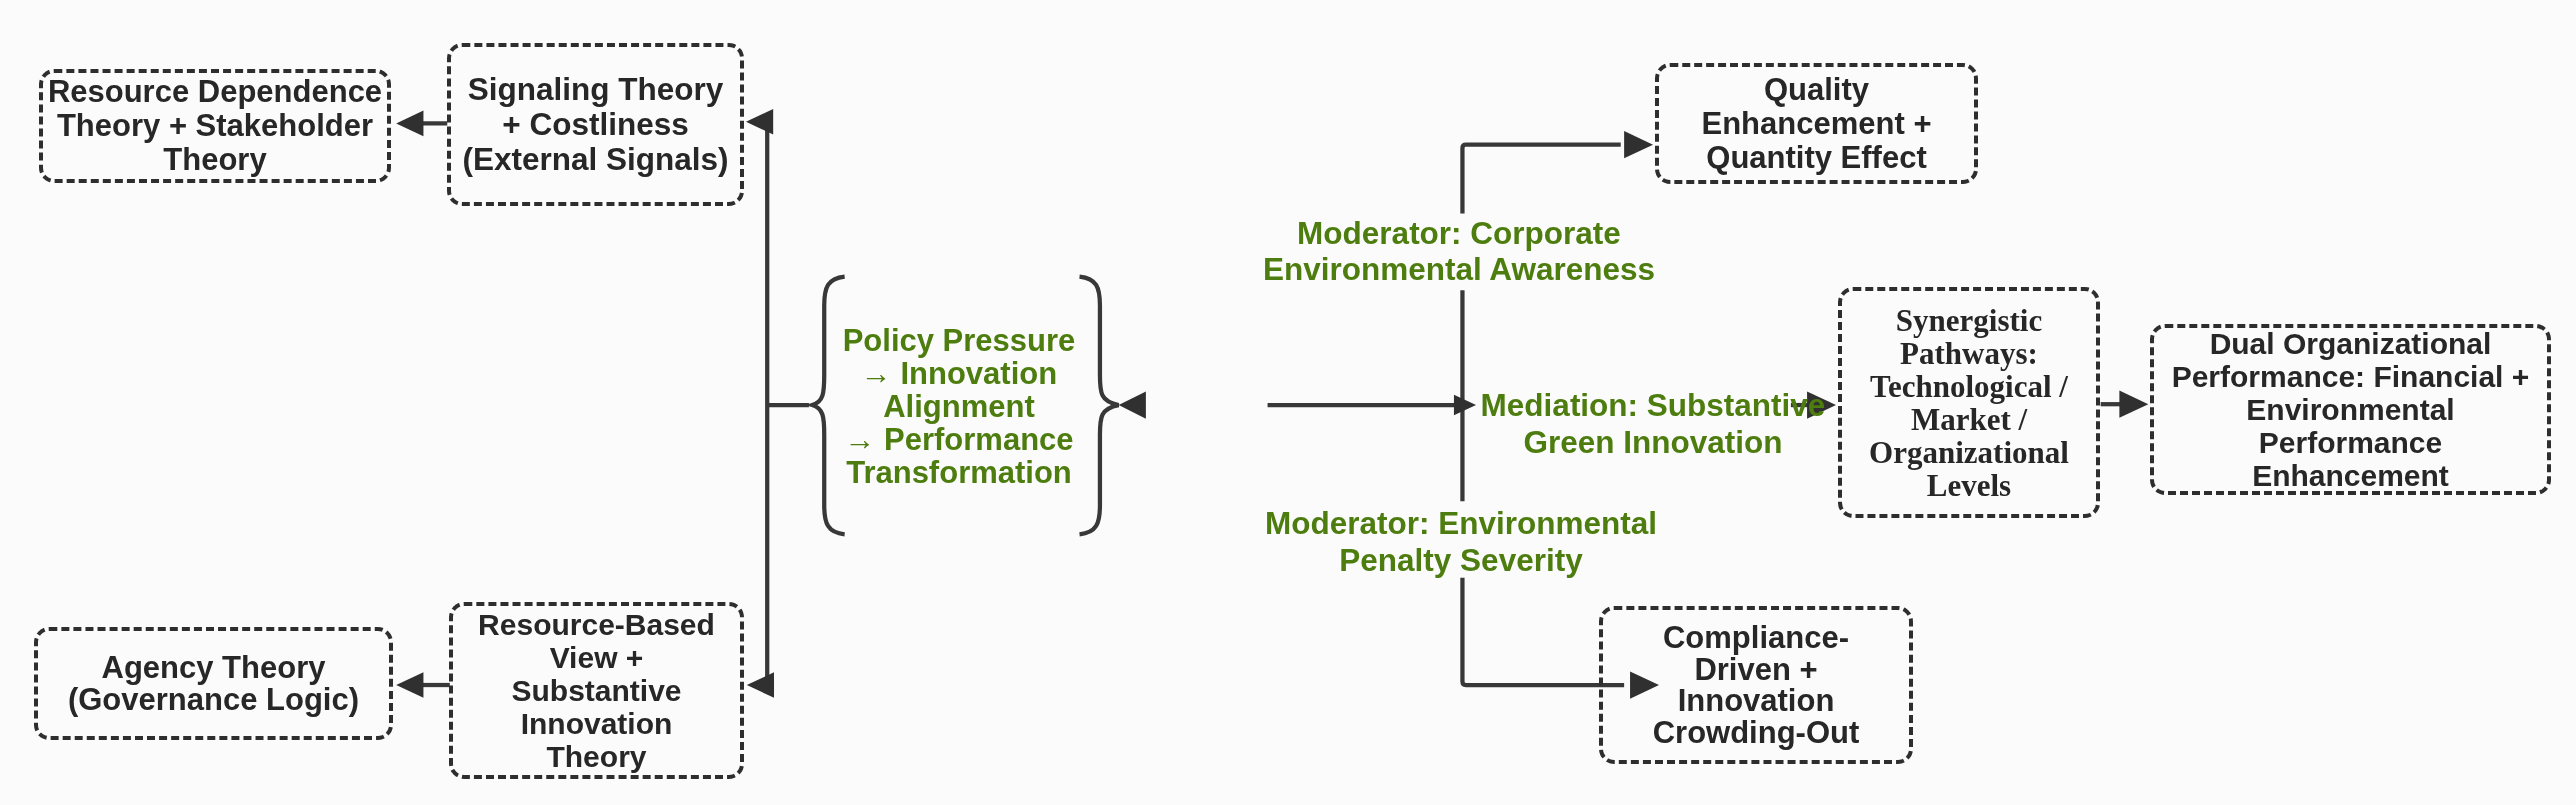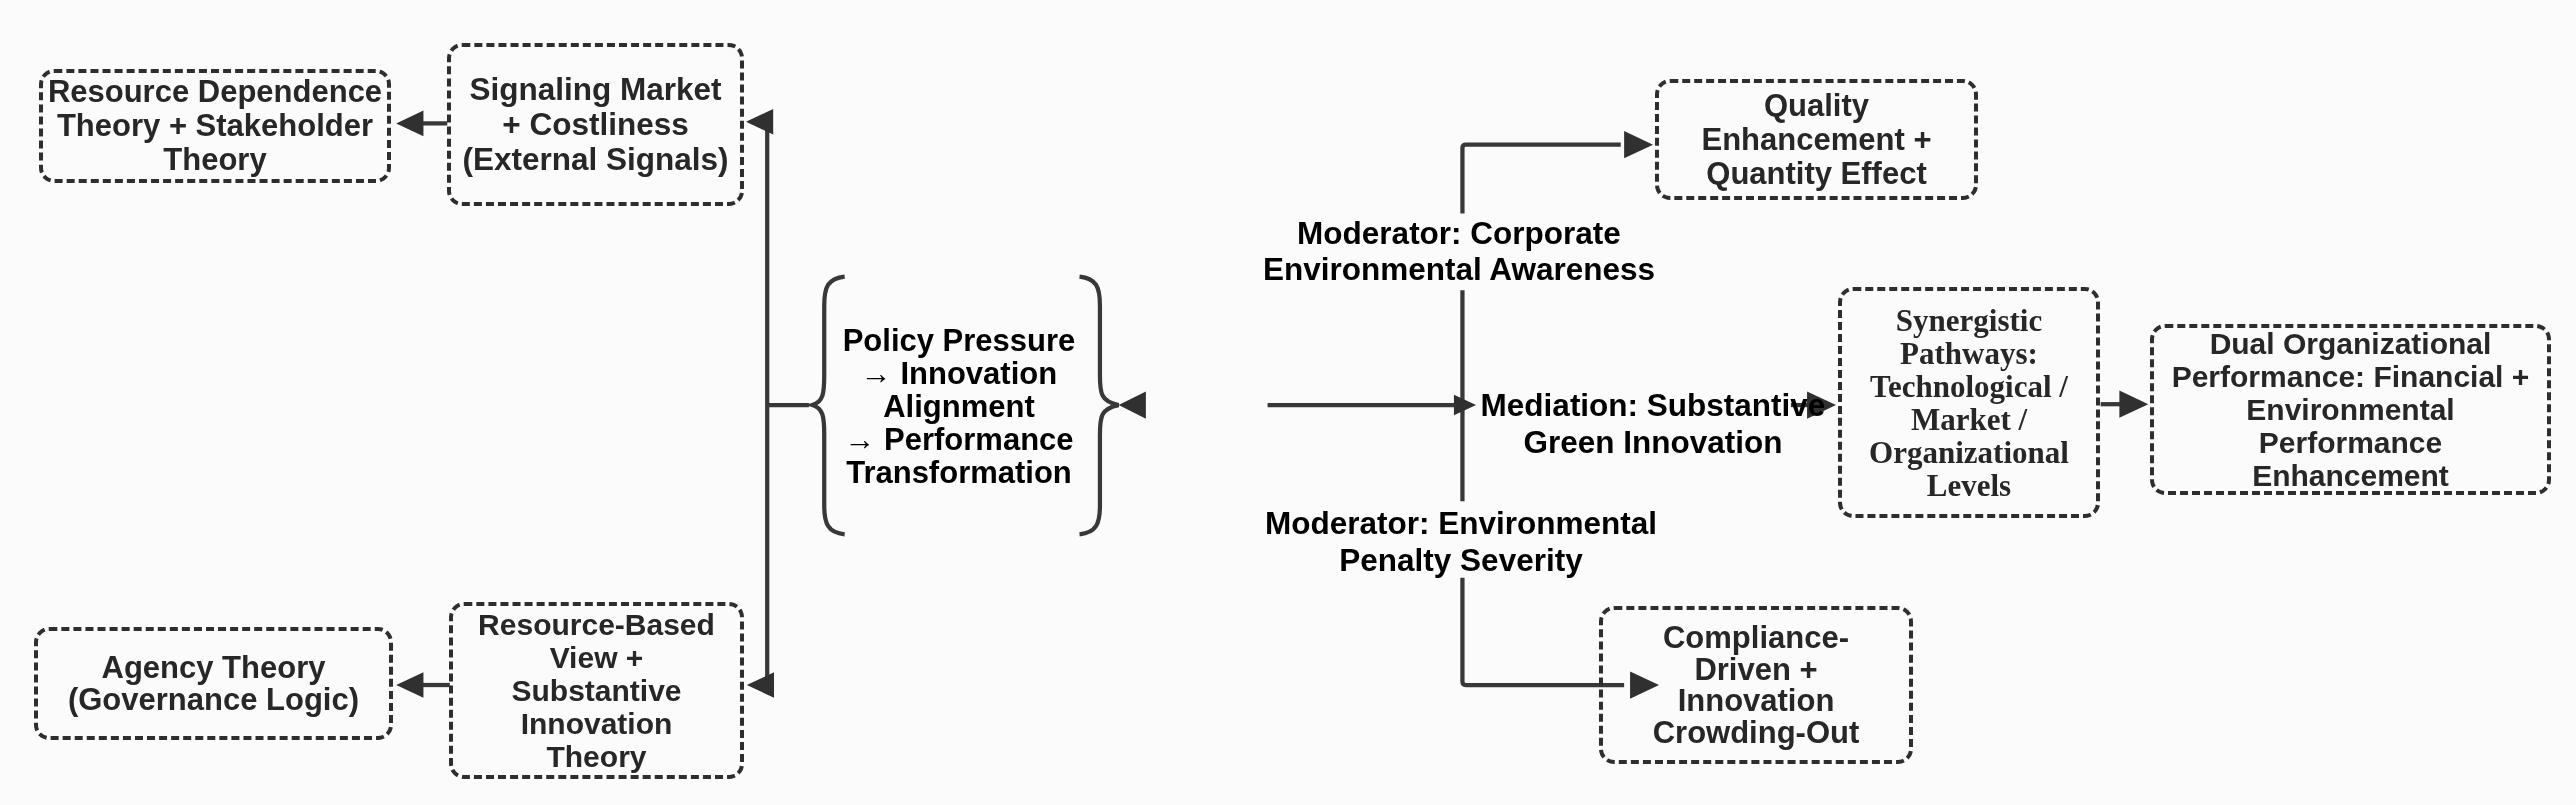"Signaling Market" div.box { text: Market -> Theory }
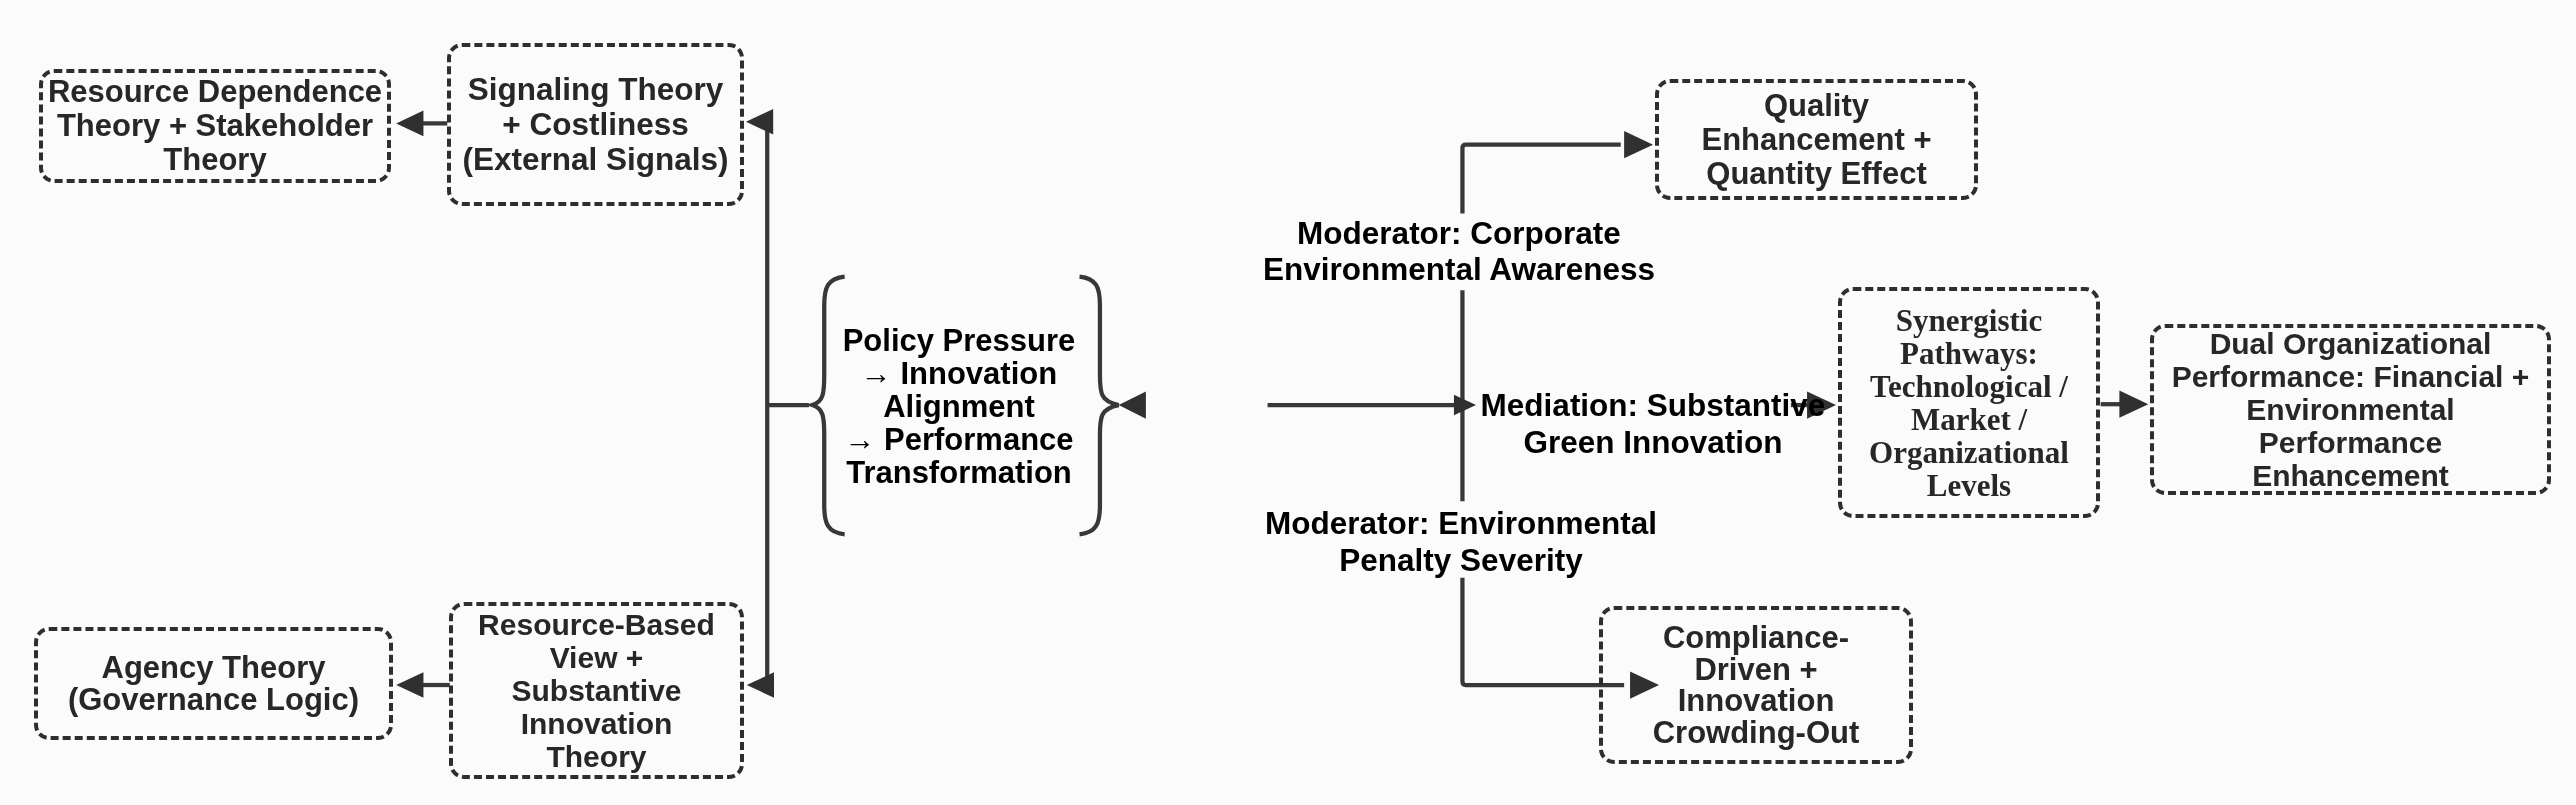"Quality" .box-quality { top: 79px -> 63px }
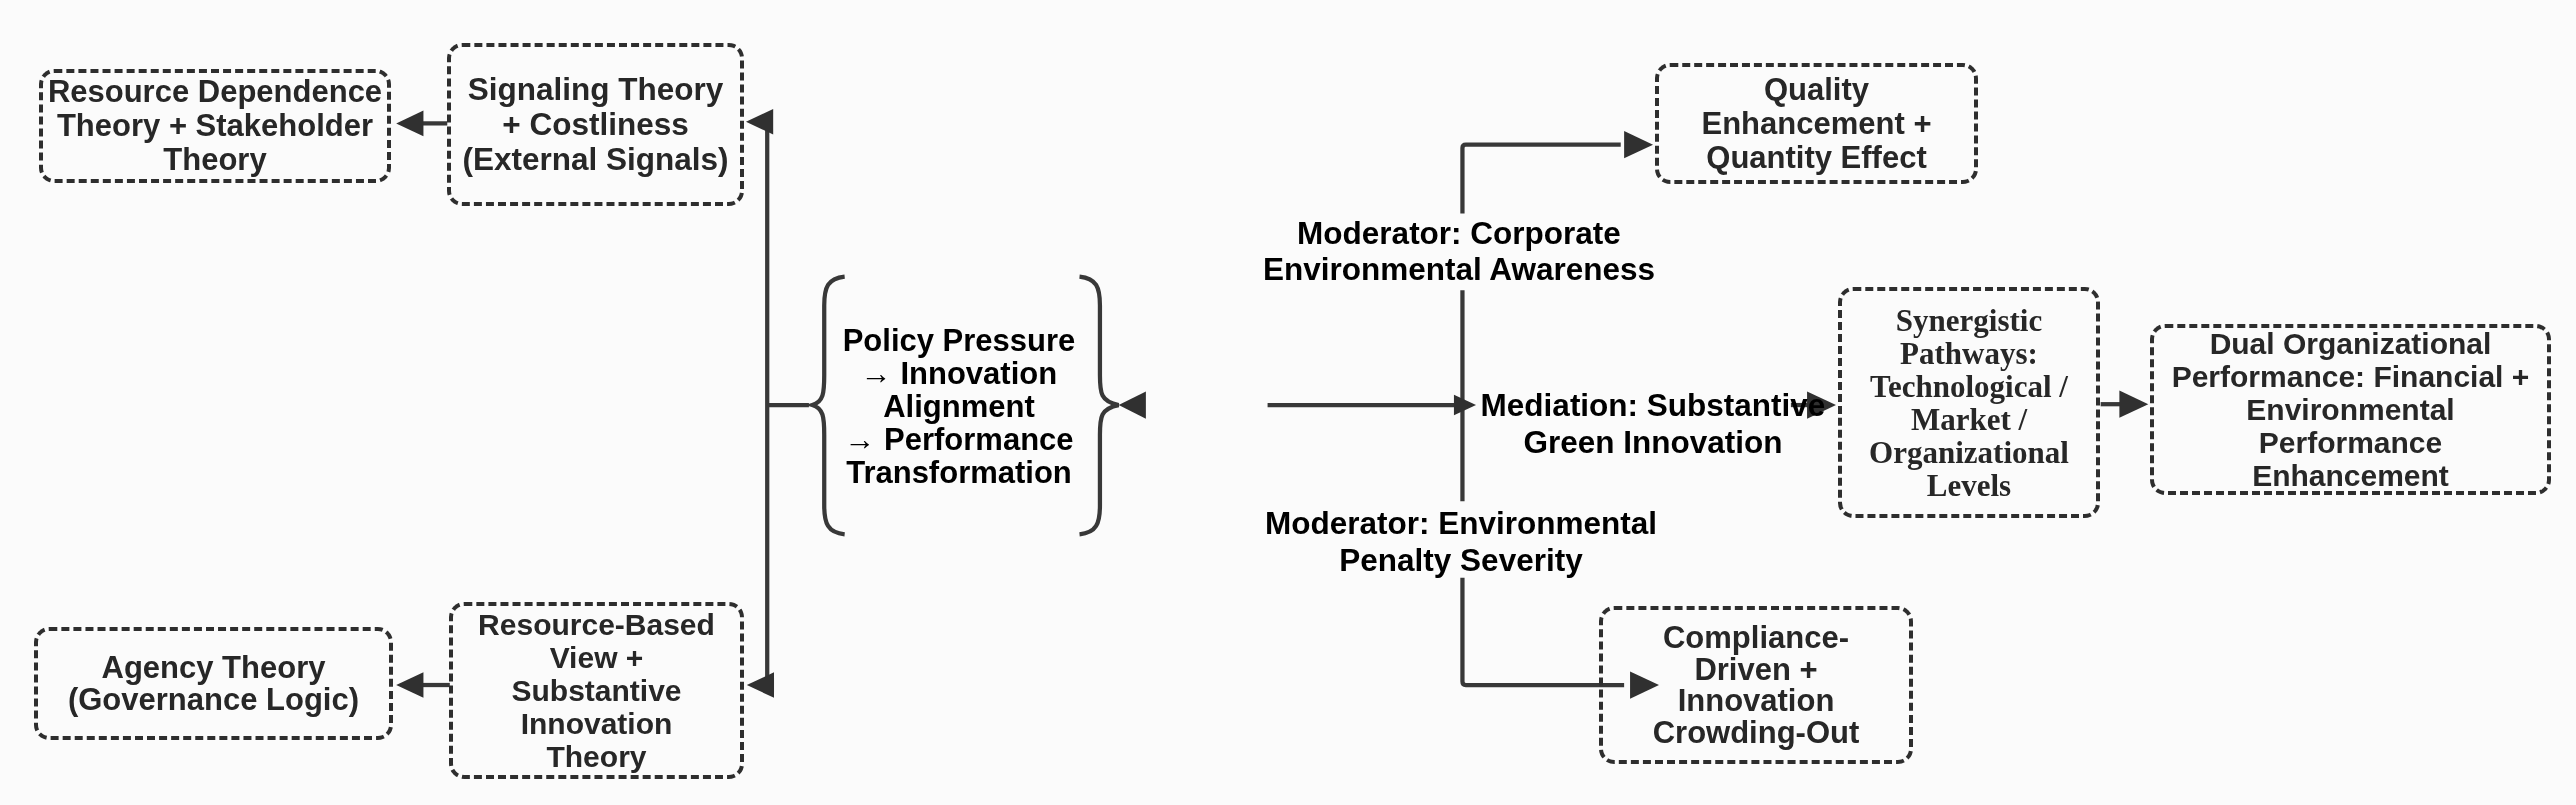"Moderator: Corporate" .flabel { color: #000000 -> #4d7c0f }
